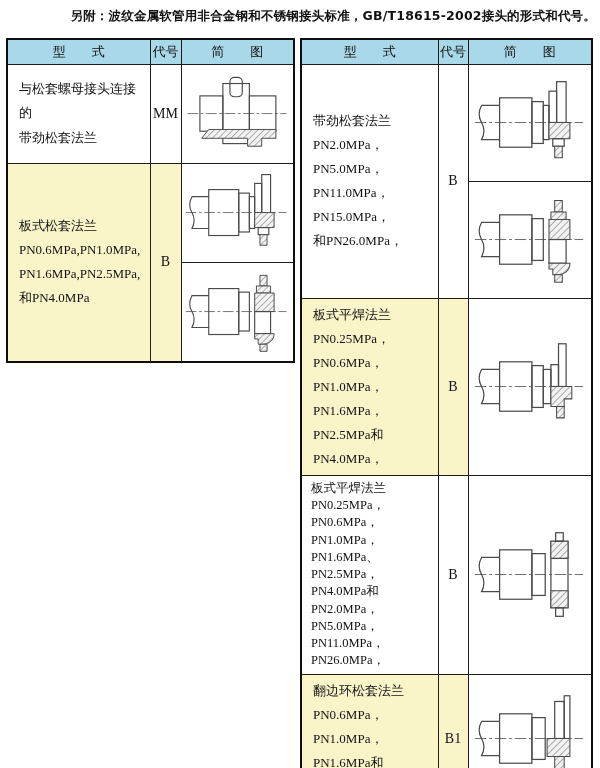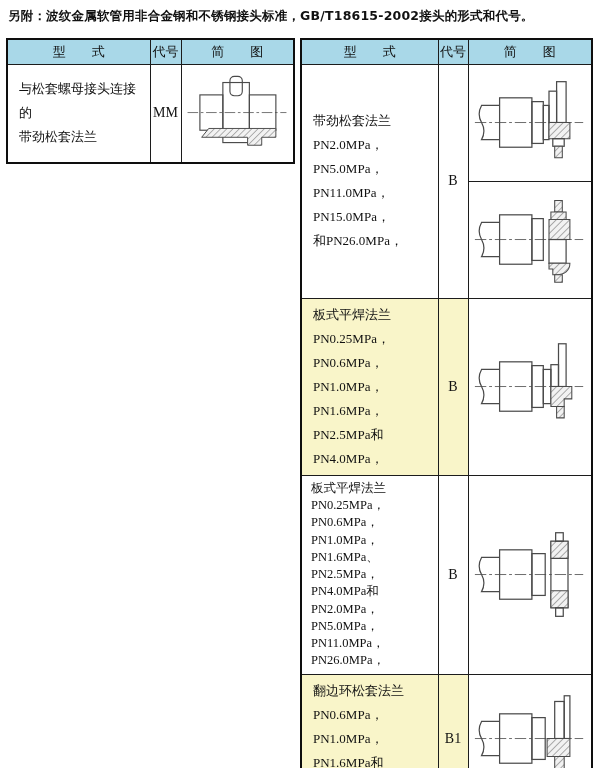"另附：波纹金属软管用非合金钢和不锈钢接头标准，GB/T18615-2002接头的" .title { text-align: none -> right }
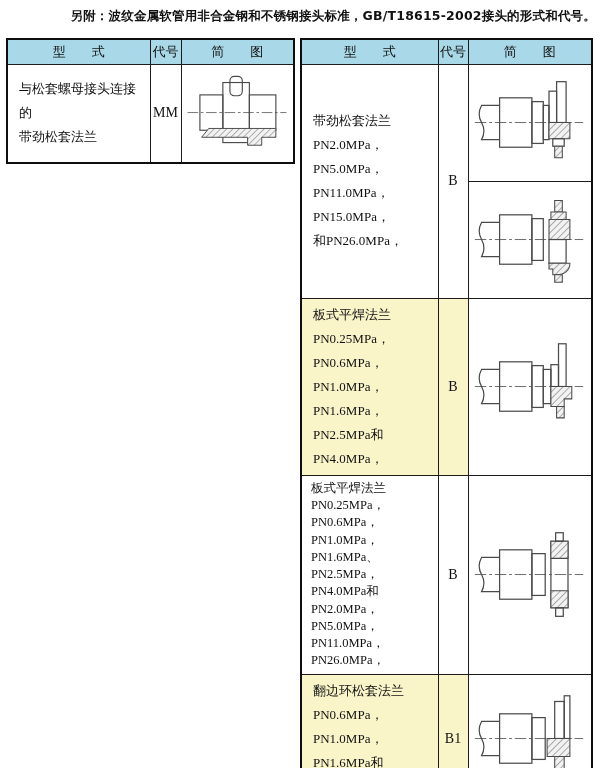"板式松套法兰" tr.lr6 { html: none -> <tr> <td>板式松套法兰 PN0.6MPa,PN1.0MPa, PN1.6MPa,PN2.5MPa, 和PN4.0MPa</td> <td>B</td> <td> <div> <div> <svg> <use></use> </svg> </div> <div> <svg> <use></use> </svg> </div> </div> </td> </tr> }
